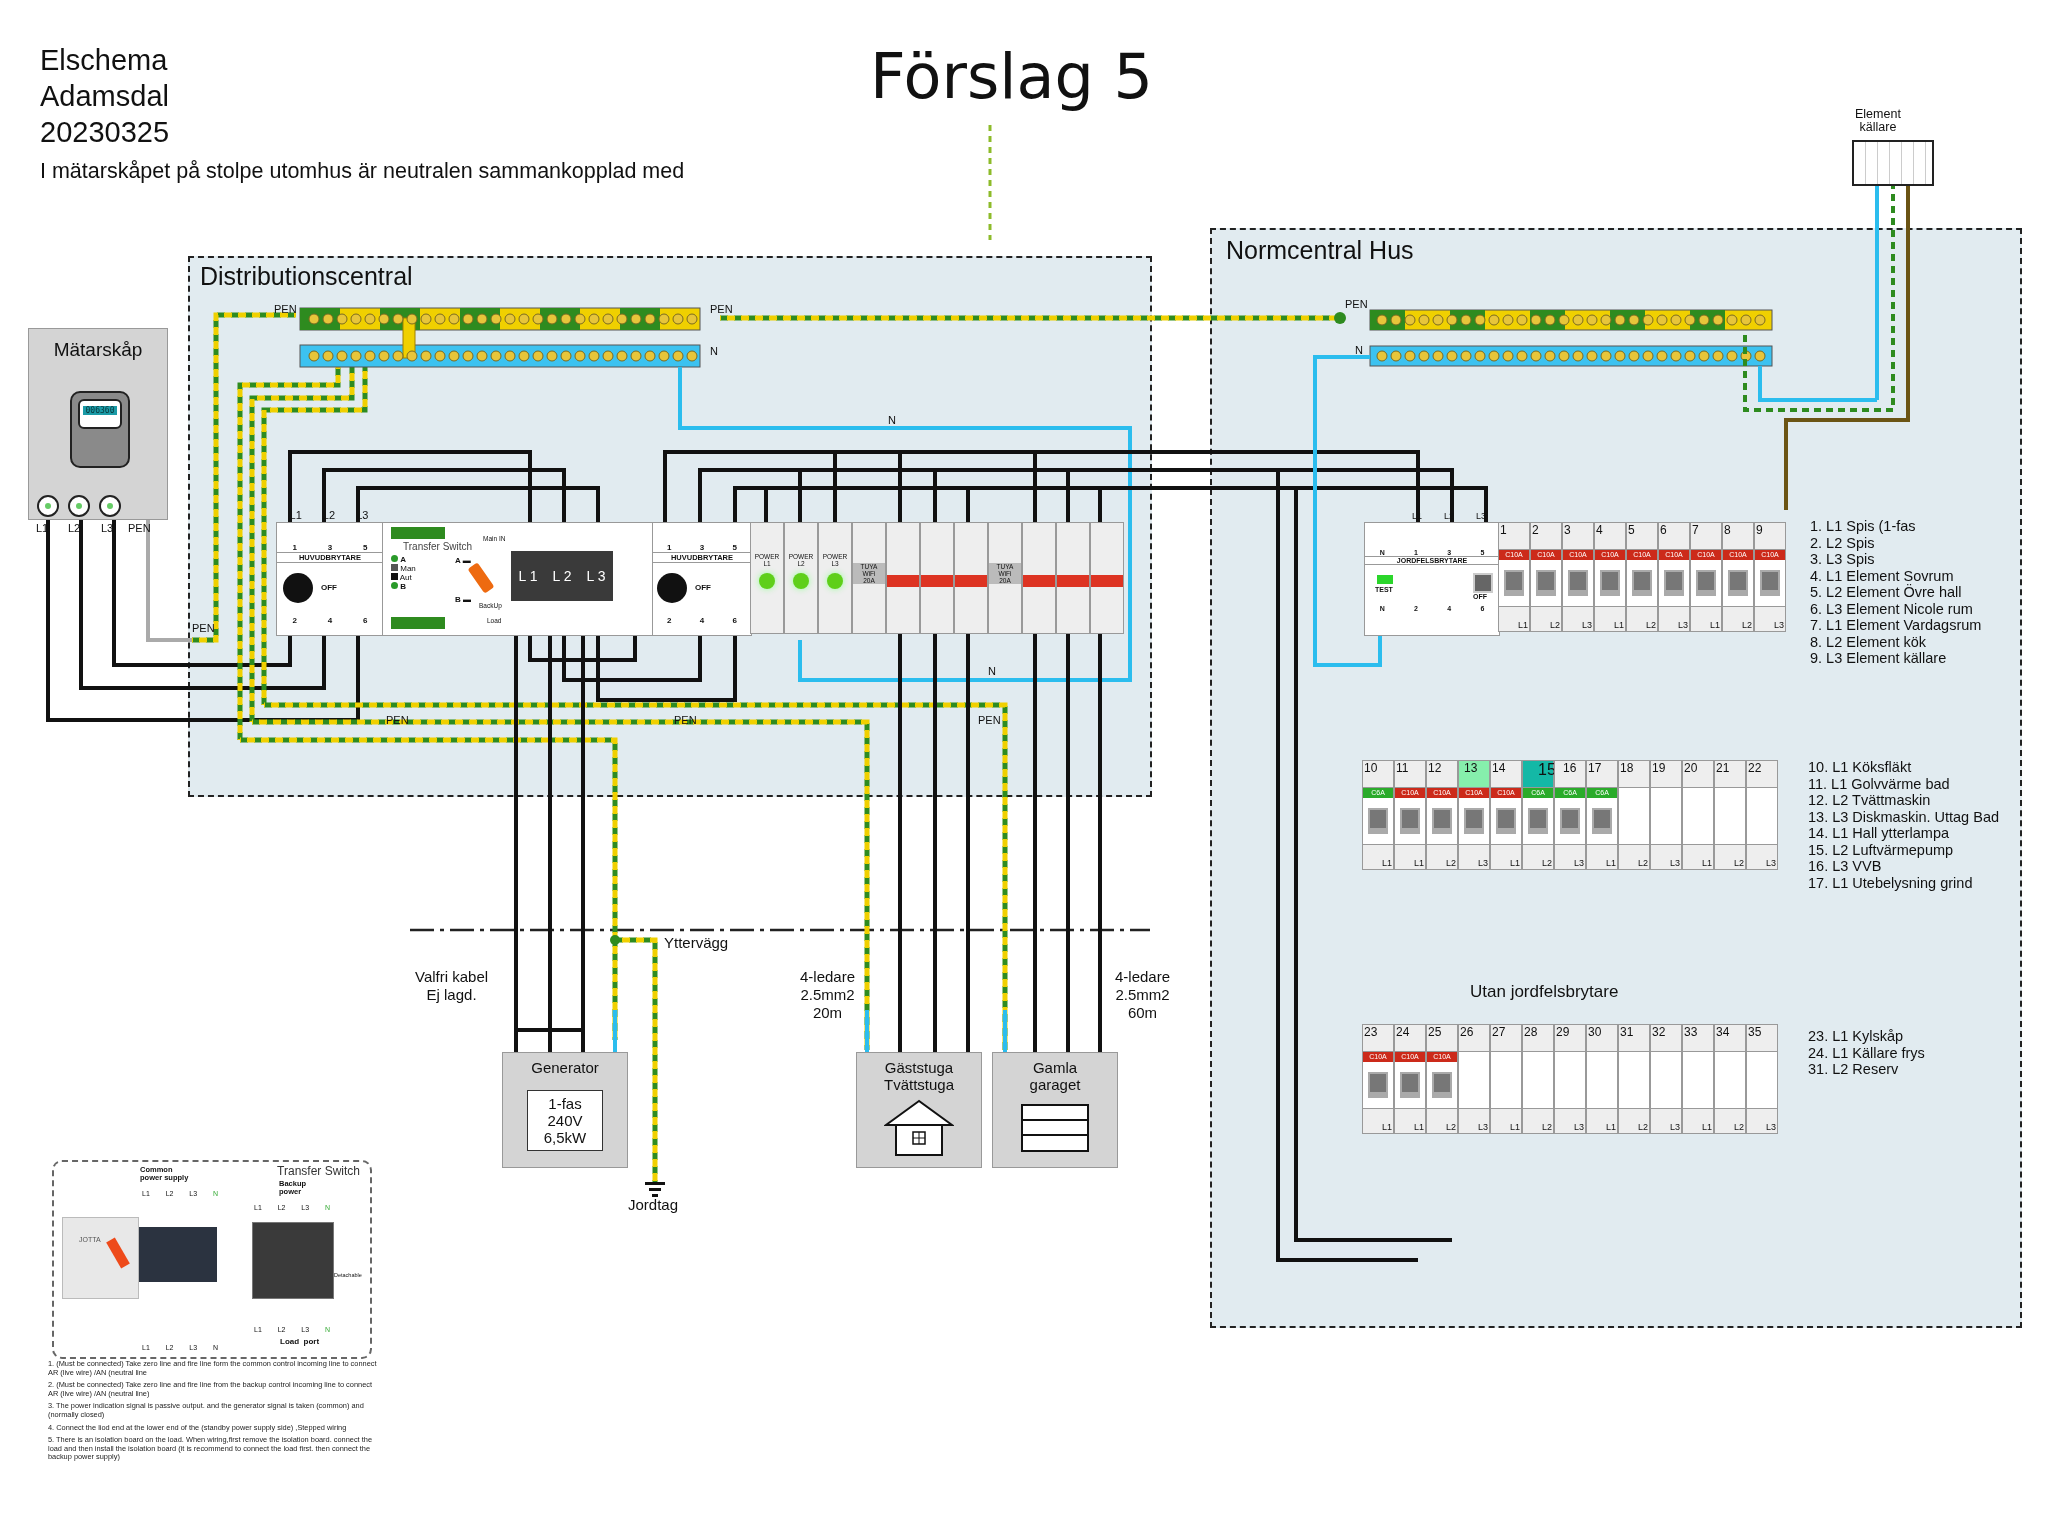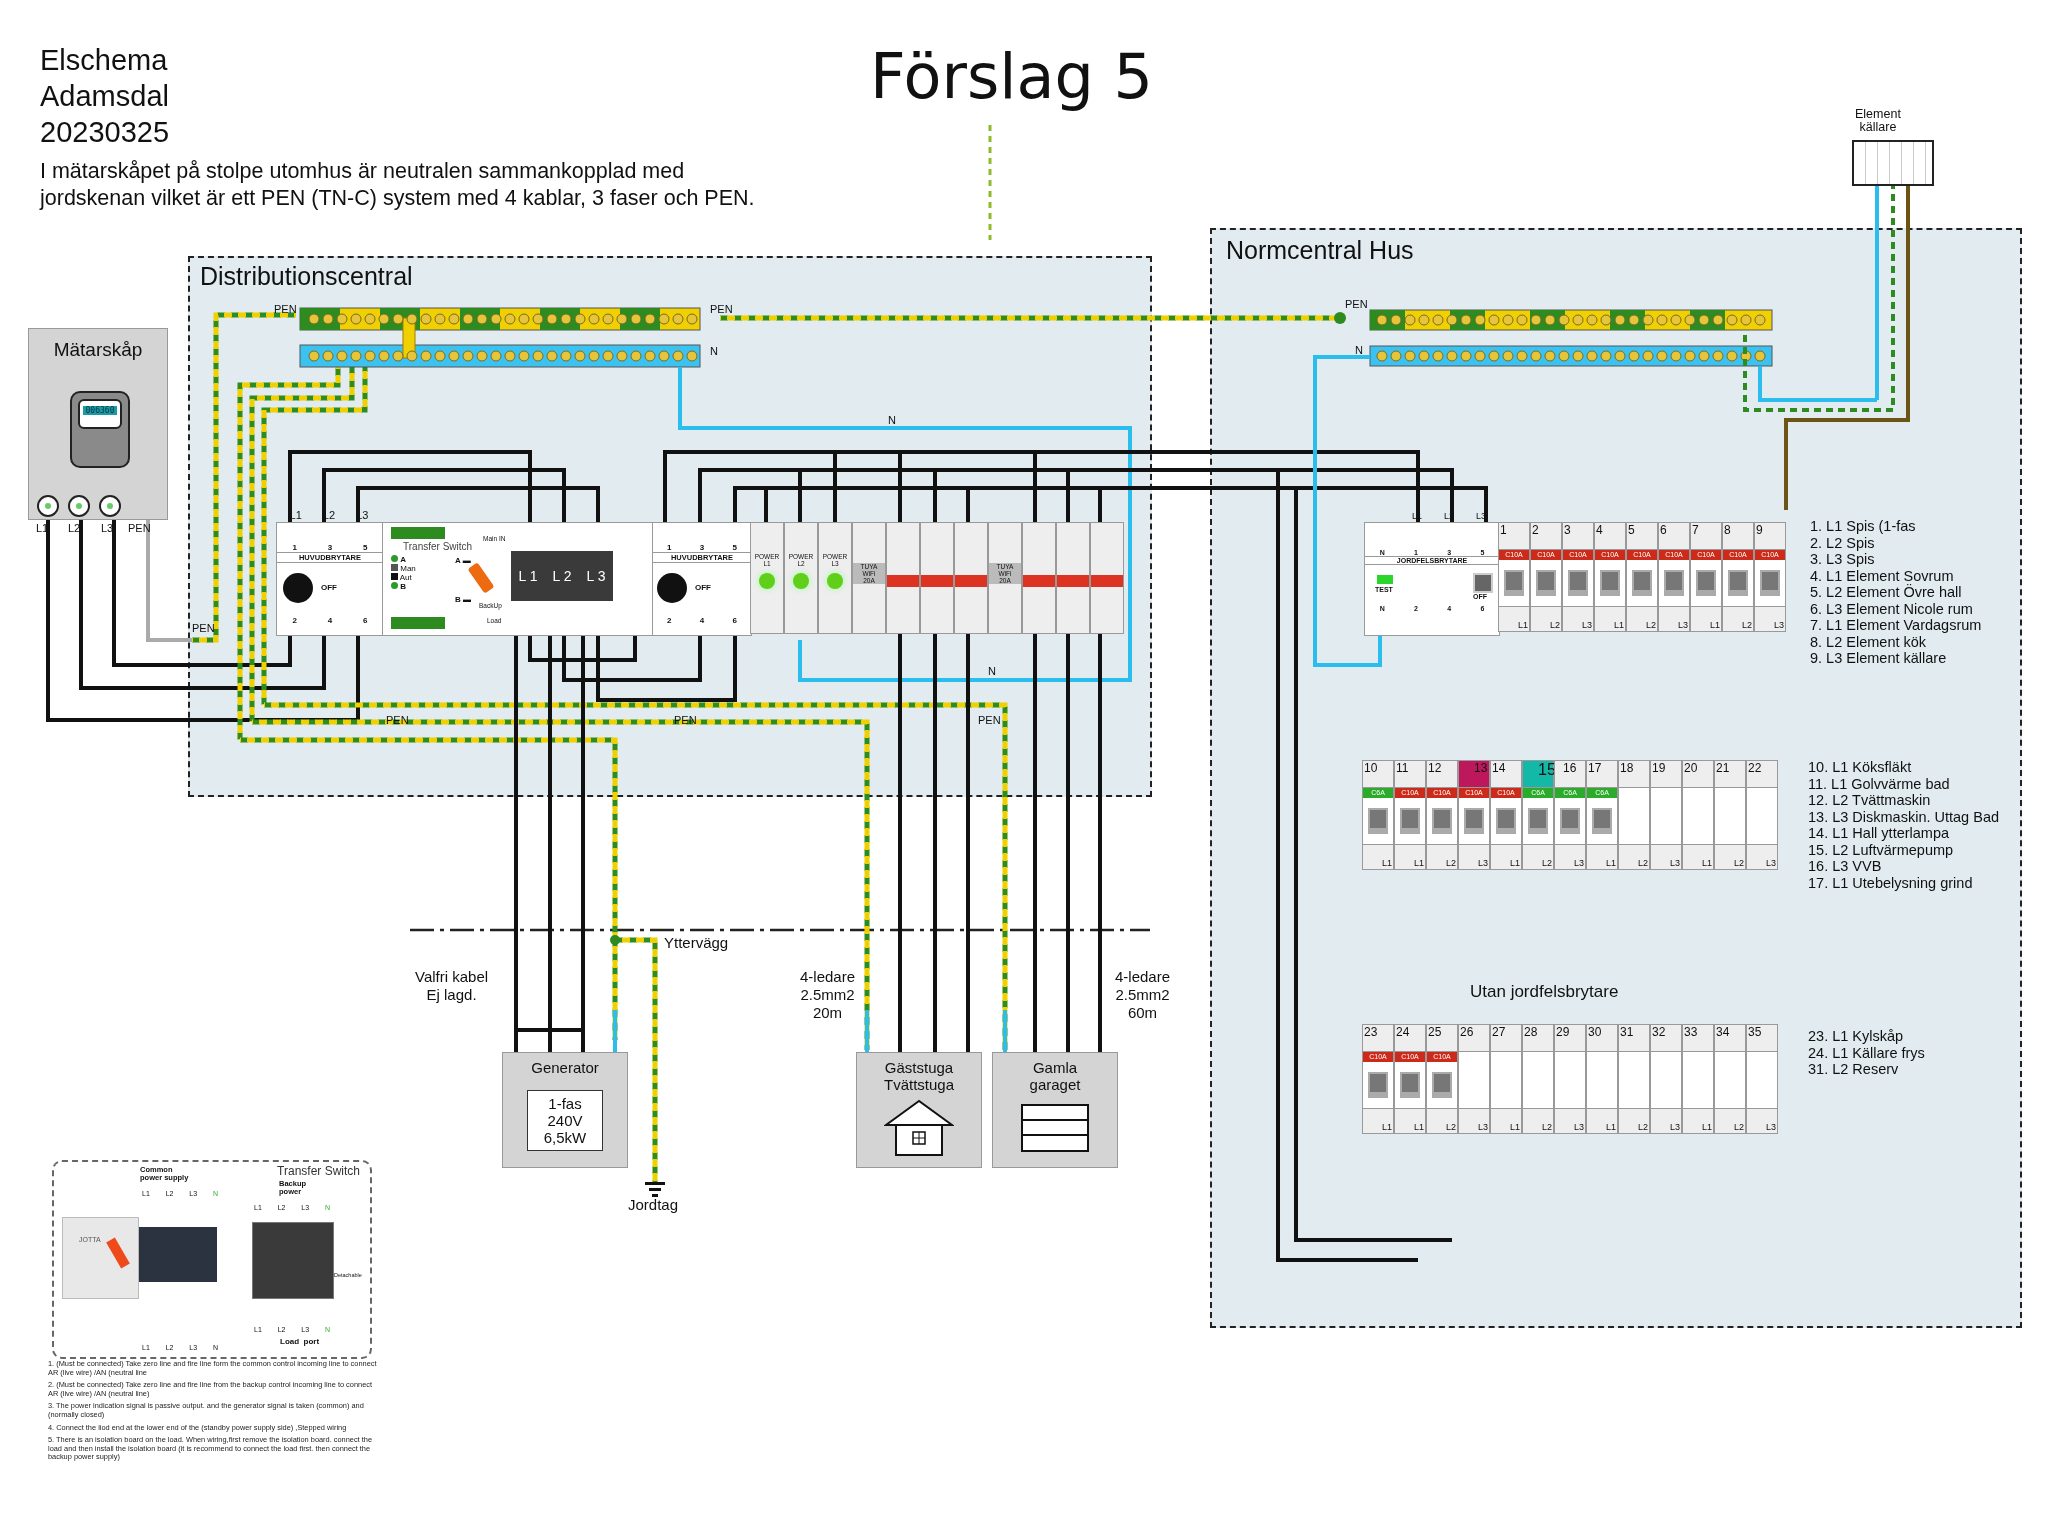"jordskenan vilket är ett PEN" div { html: <div>jordskenan vilket är ett PEN (TN-C) system med 4 kablar, 3 faser och PEN.</div> -> none }
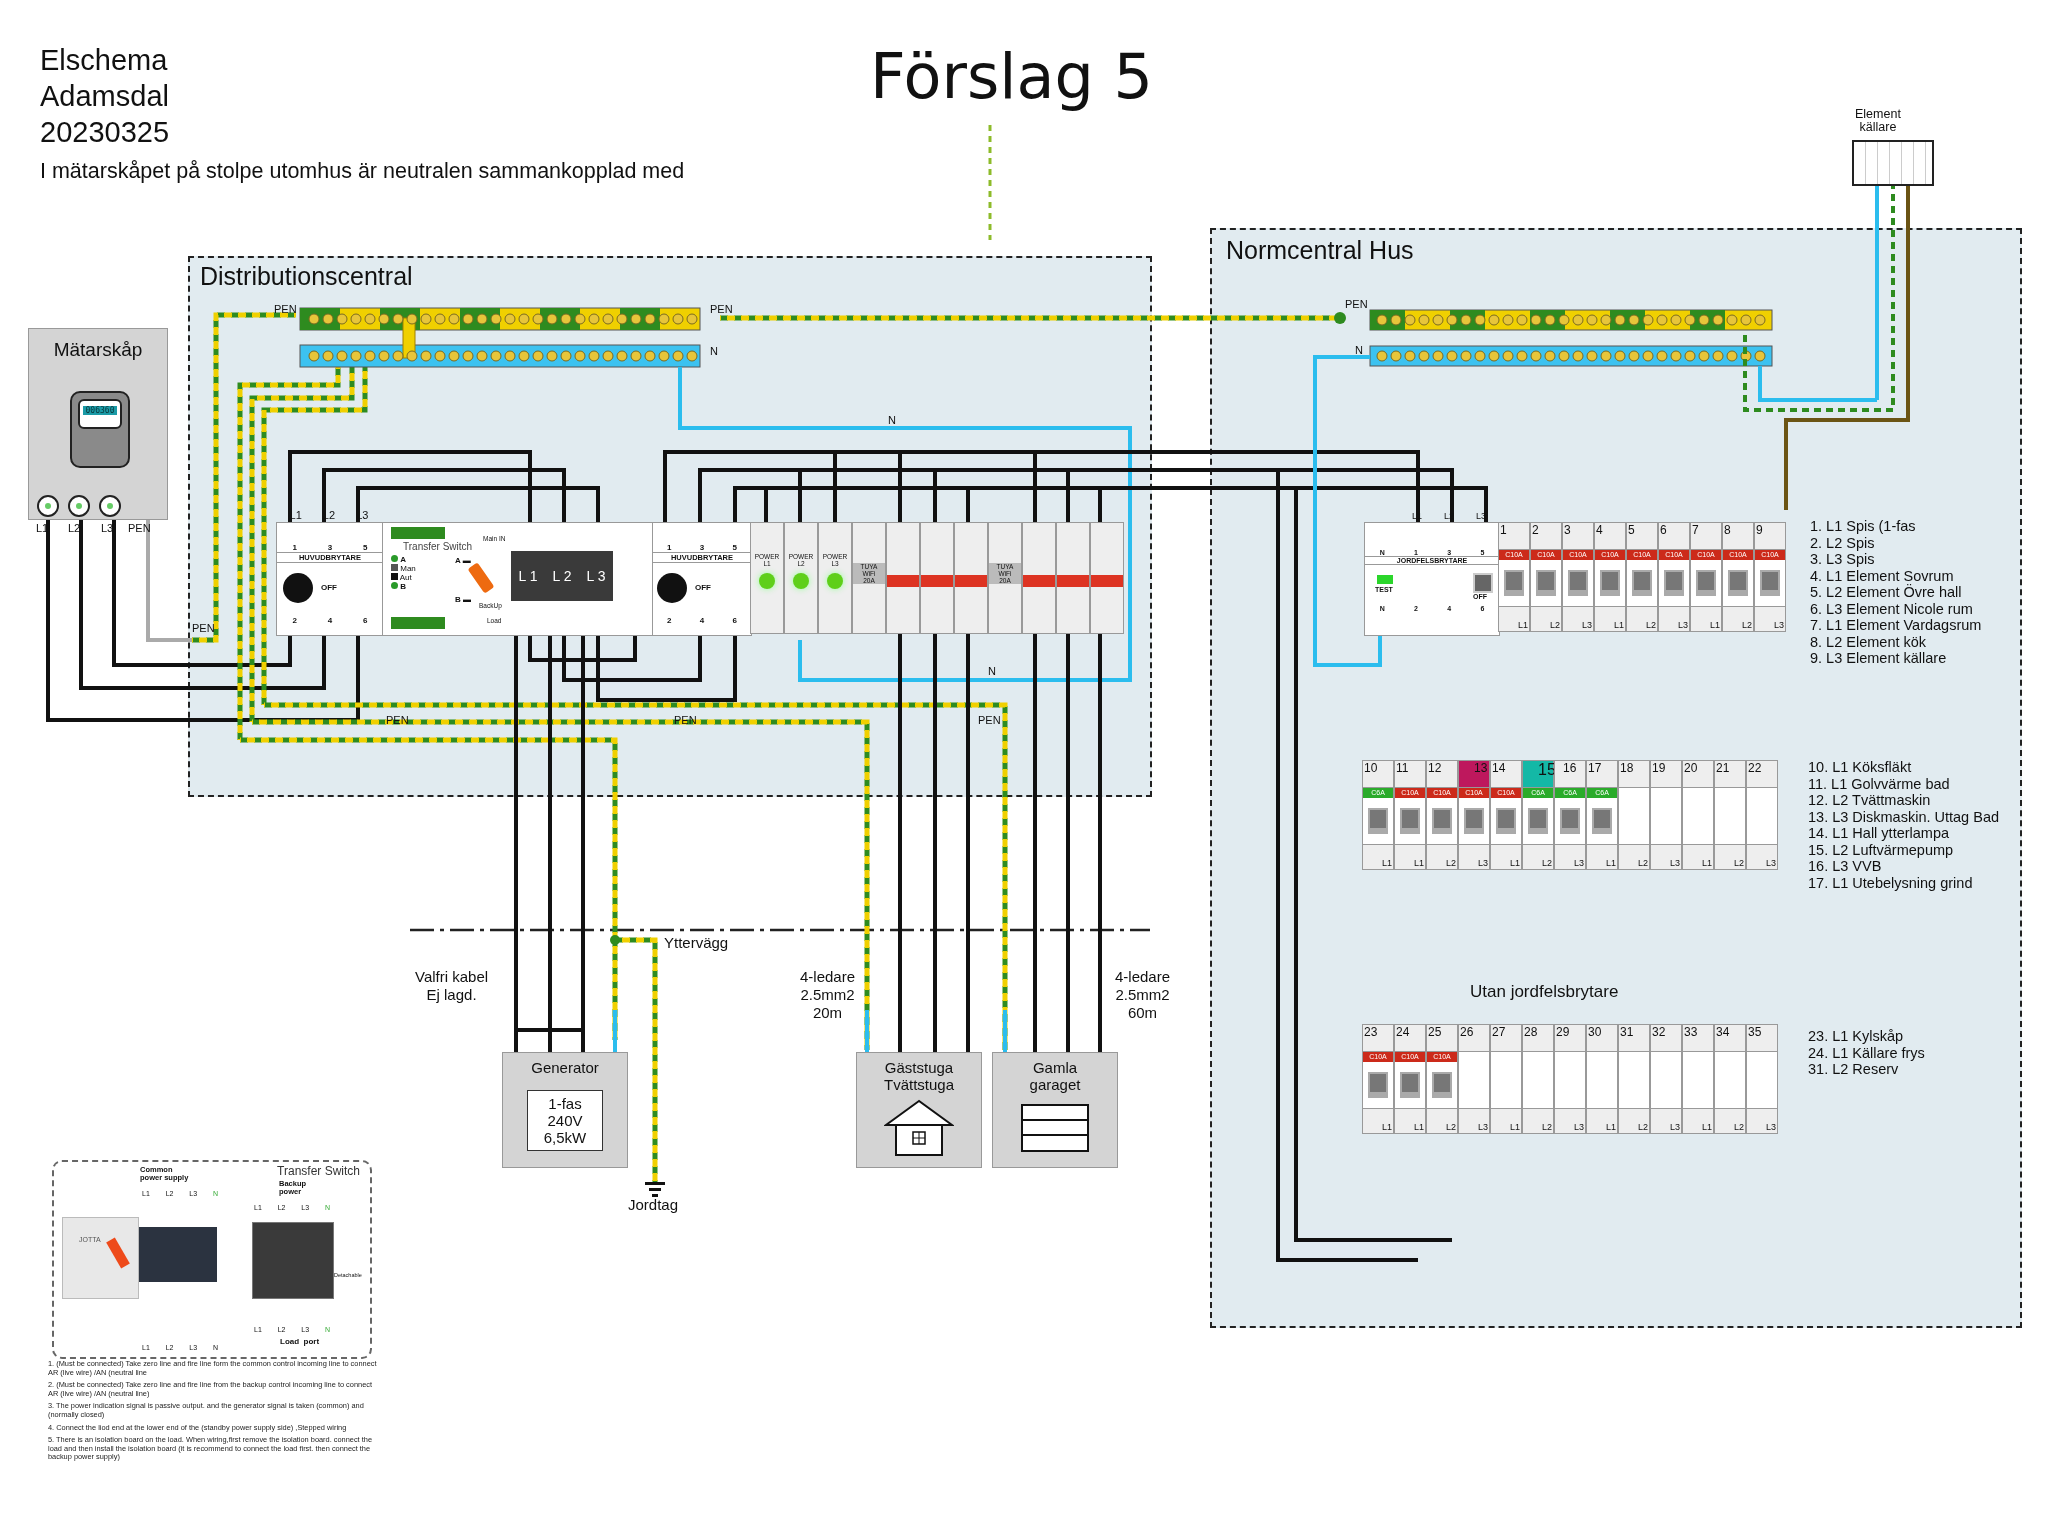"13" div { background: #be185d -> #86efac; padding-left: 15px -> 5px }
